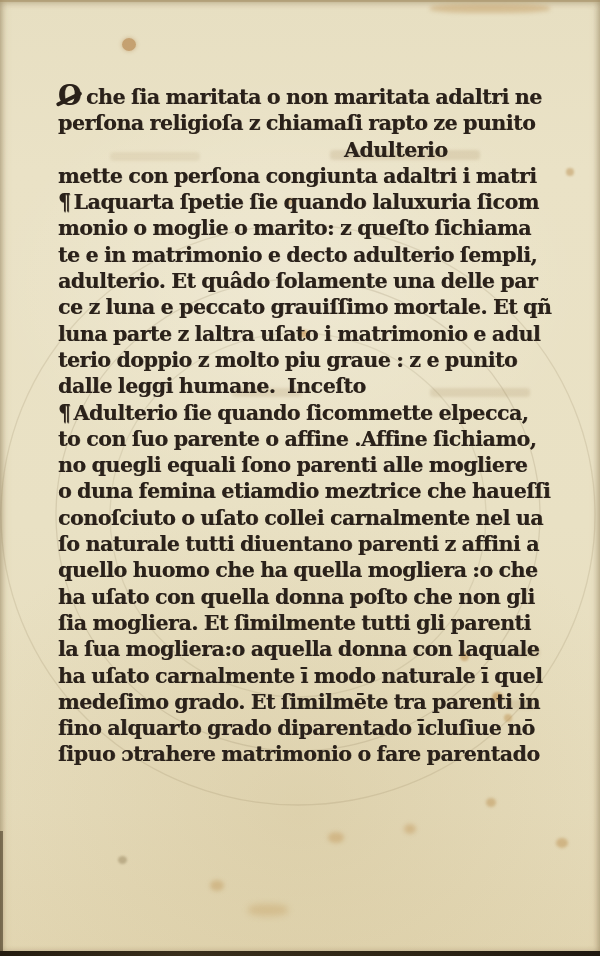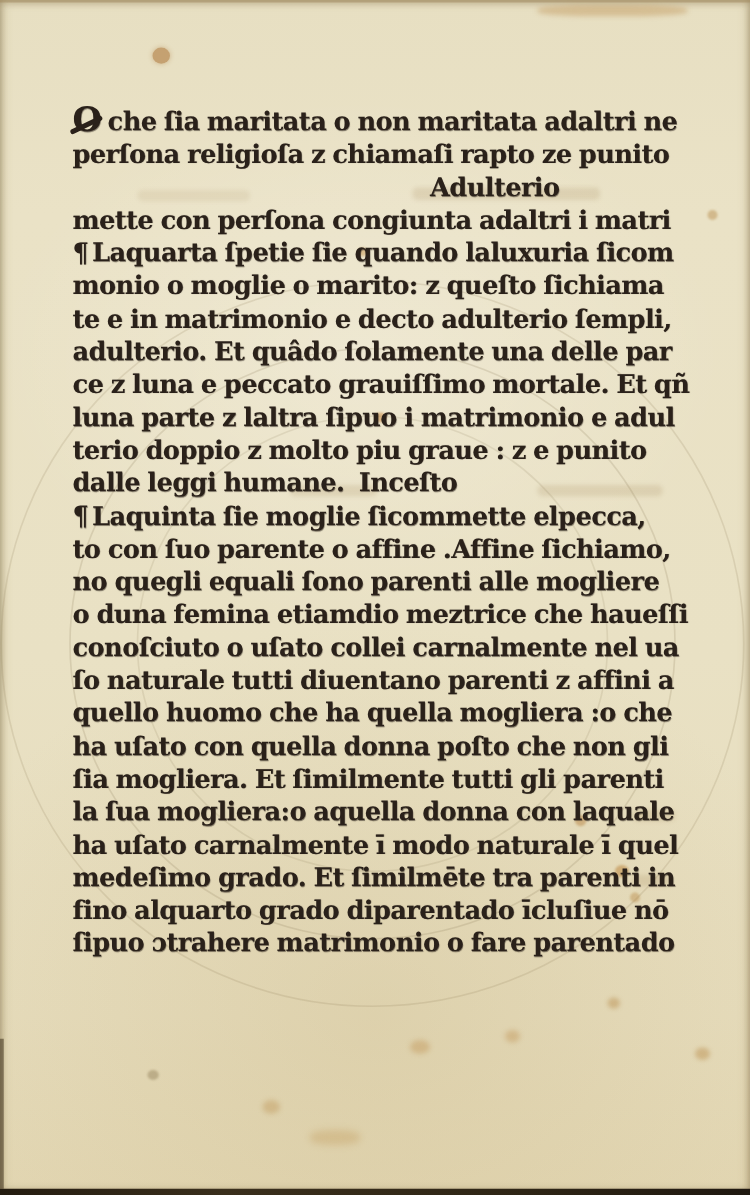"luna parte z laltra ſipuo" span { text: ſipuo -> uſato }
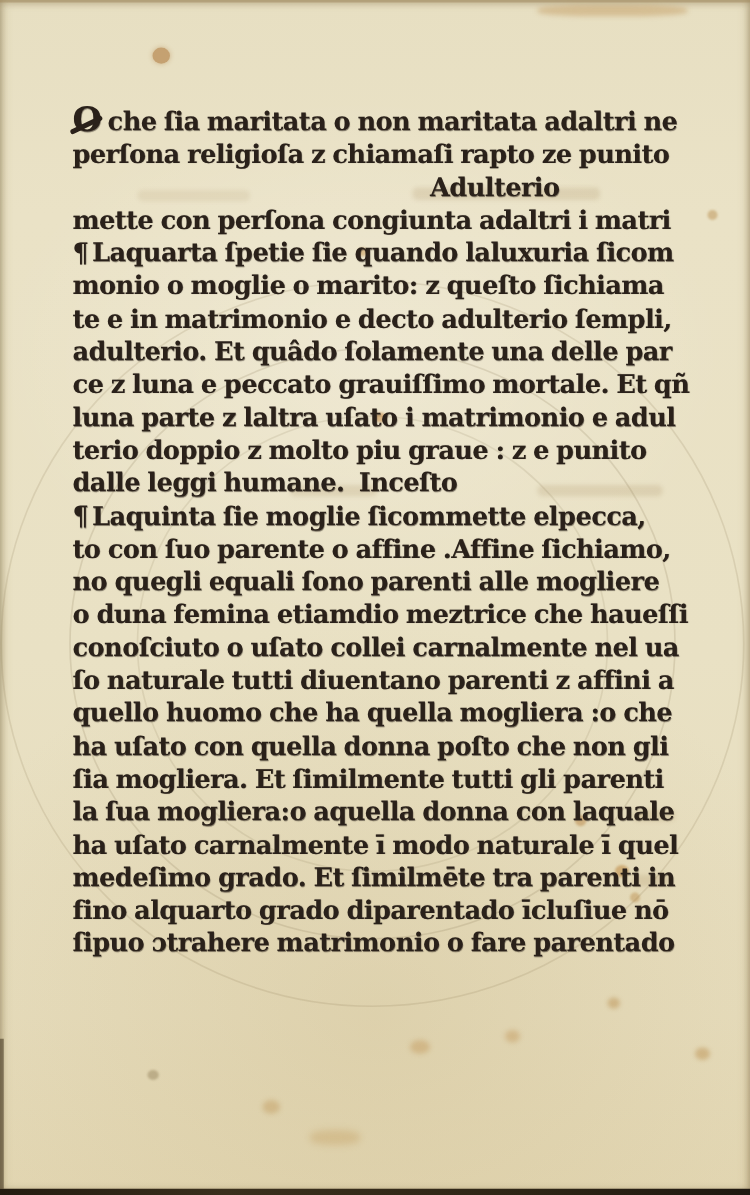"Laquinta ſie moglie ſicommette elpecca," span { text: Laquinta ſie moglie -> Adulterio ſie quando }
